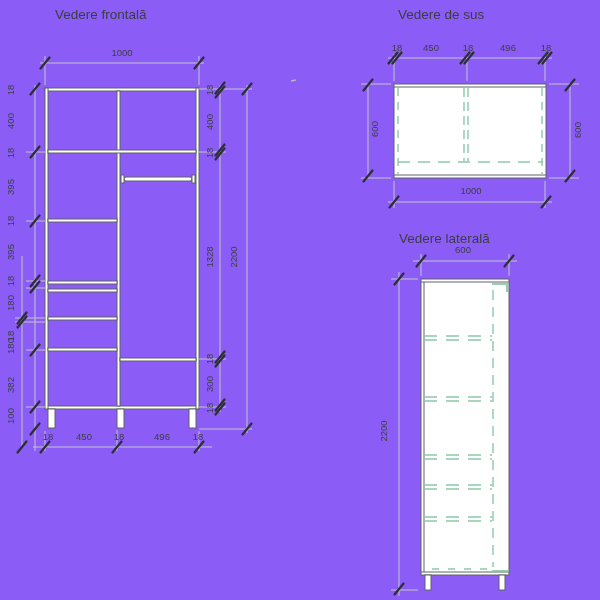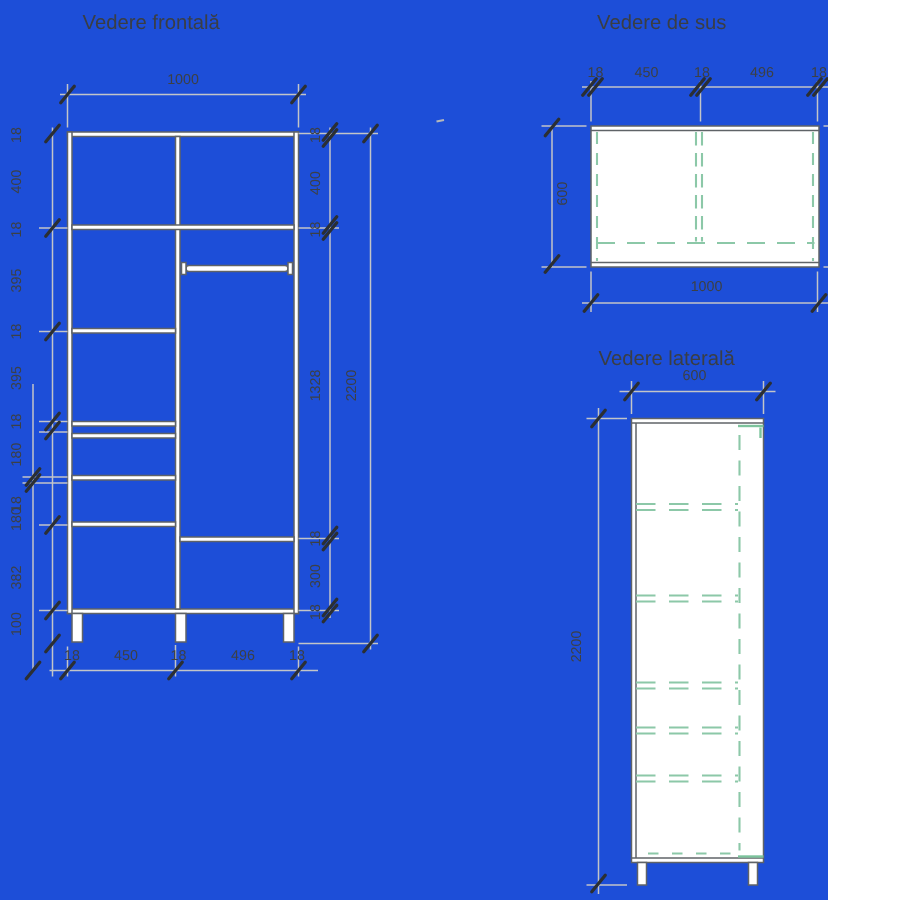"Vedere frontală" .canvas { background: #1d4ed8 -> #8b5cf6; width: 552px -> 600px }
